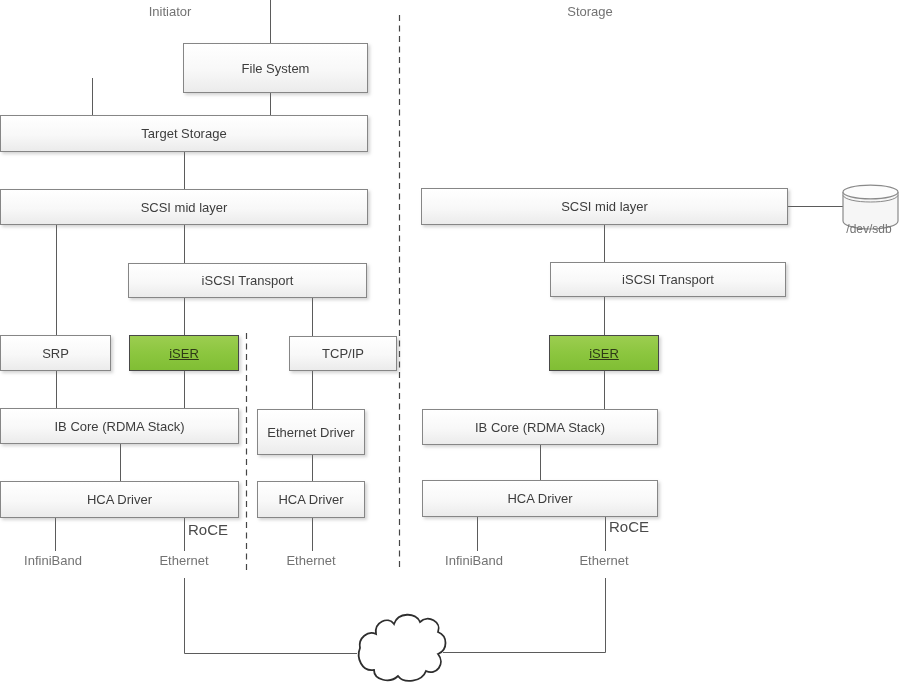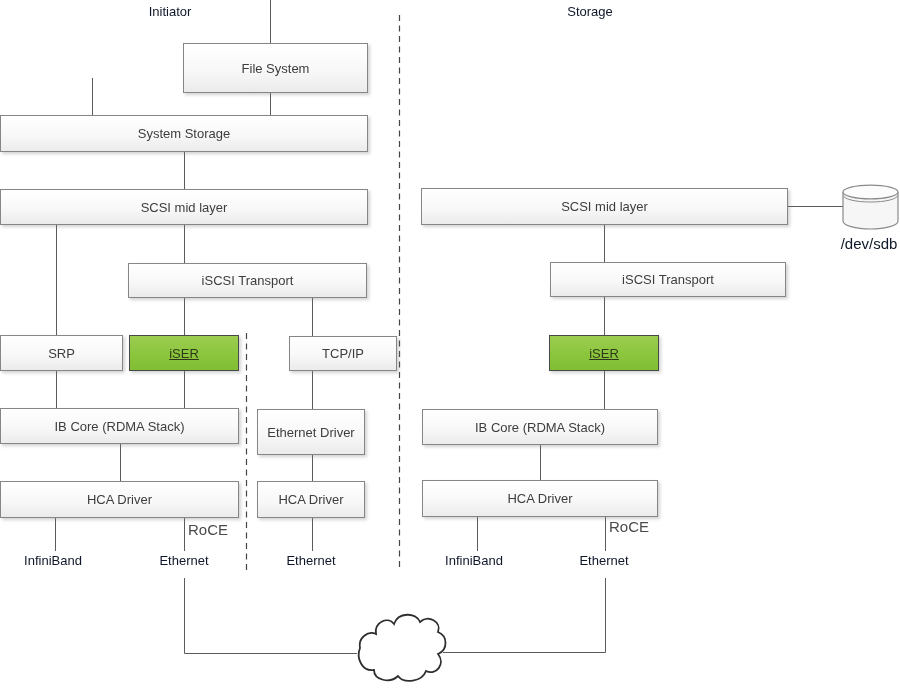"Initiator" .lbl { color: #0f172a -> #737373 }
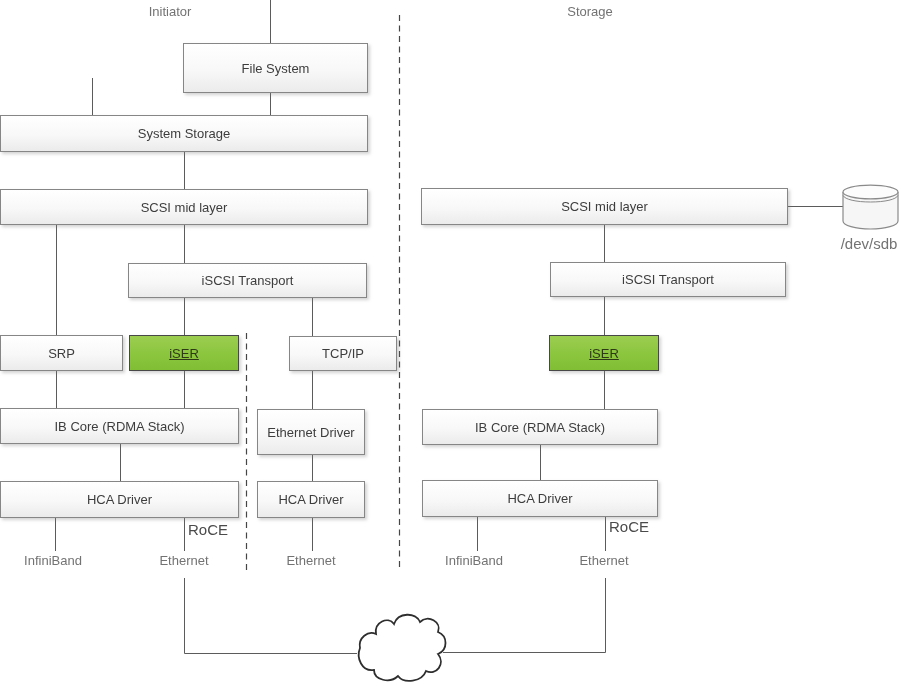"System Storage" div.box { text: System -> Target }
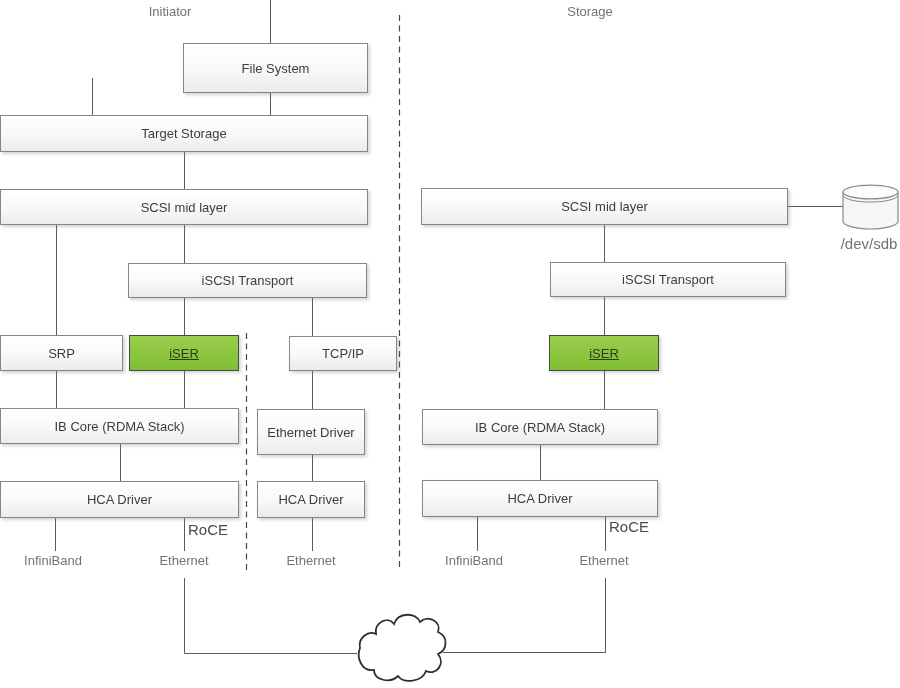"/dev/sdb" div.lbl { font-size: 15px -> 12px; top: 235px -> 222px }
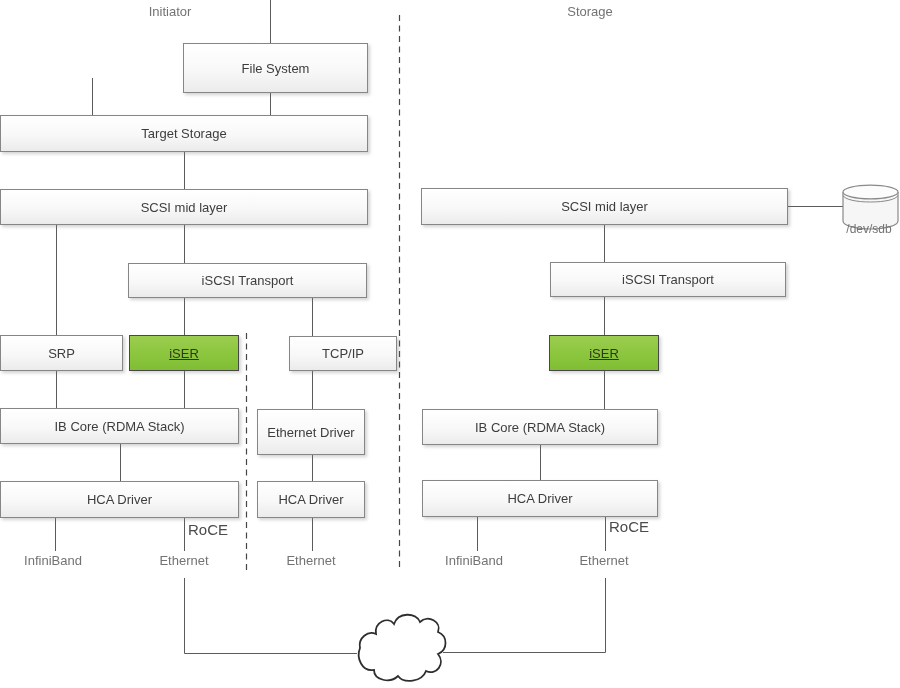"SRP" div.box { width: 123px -> 111px }
